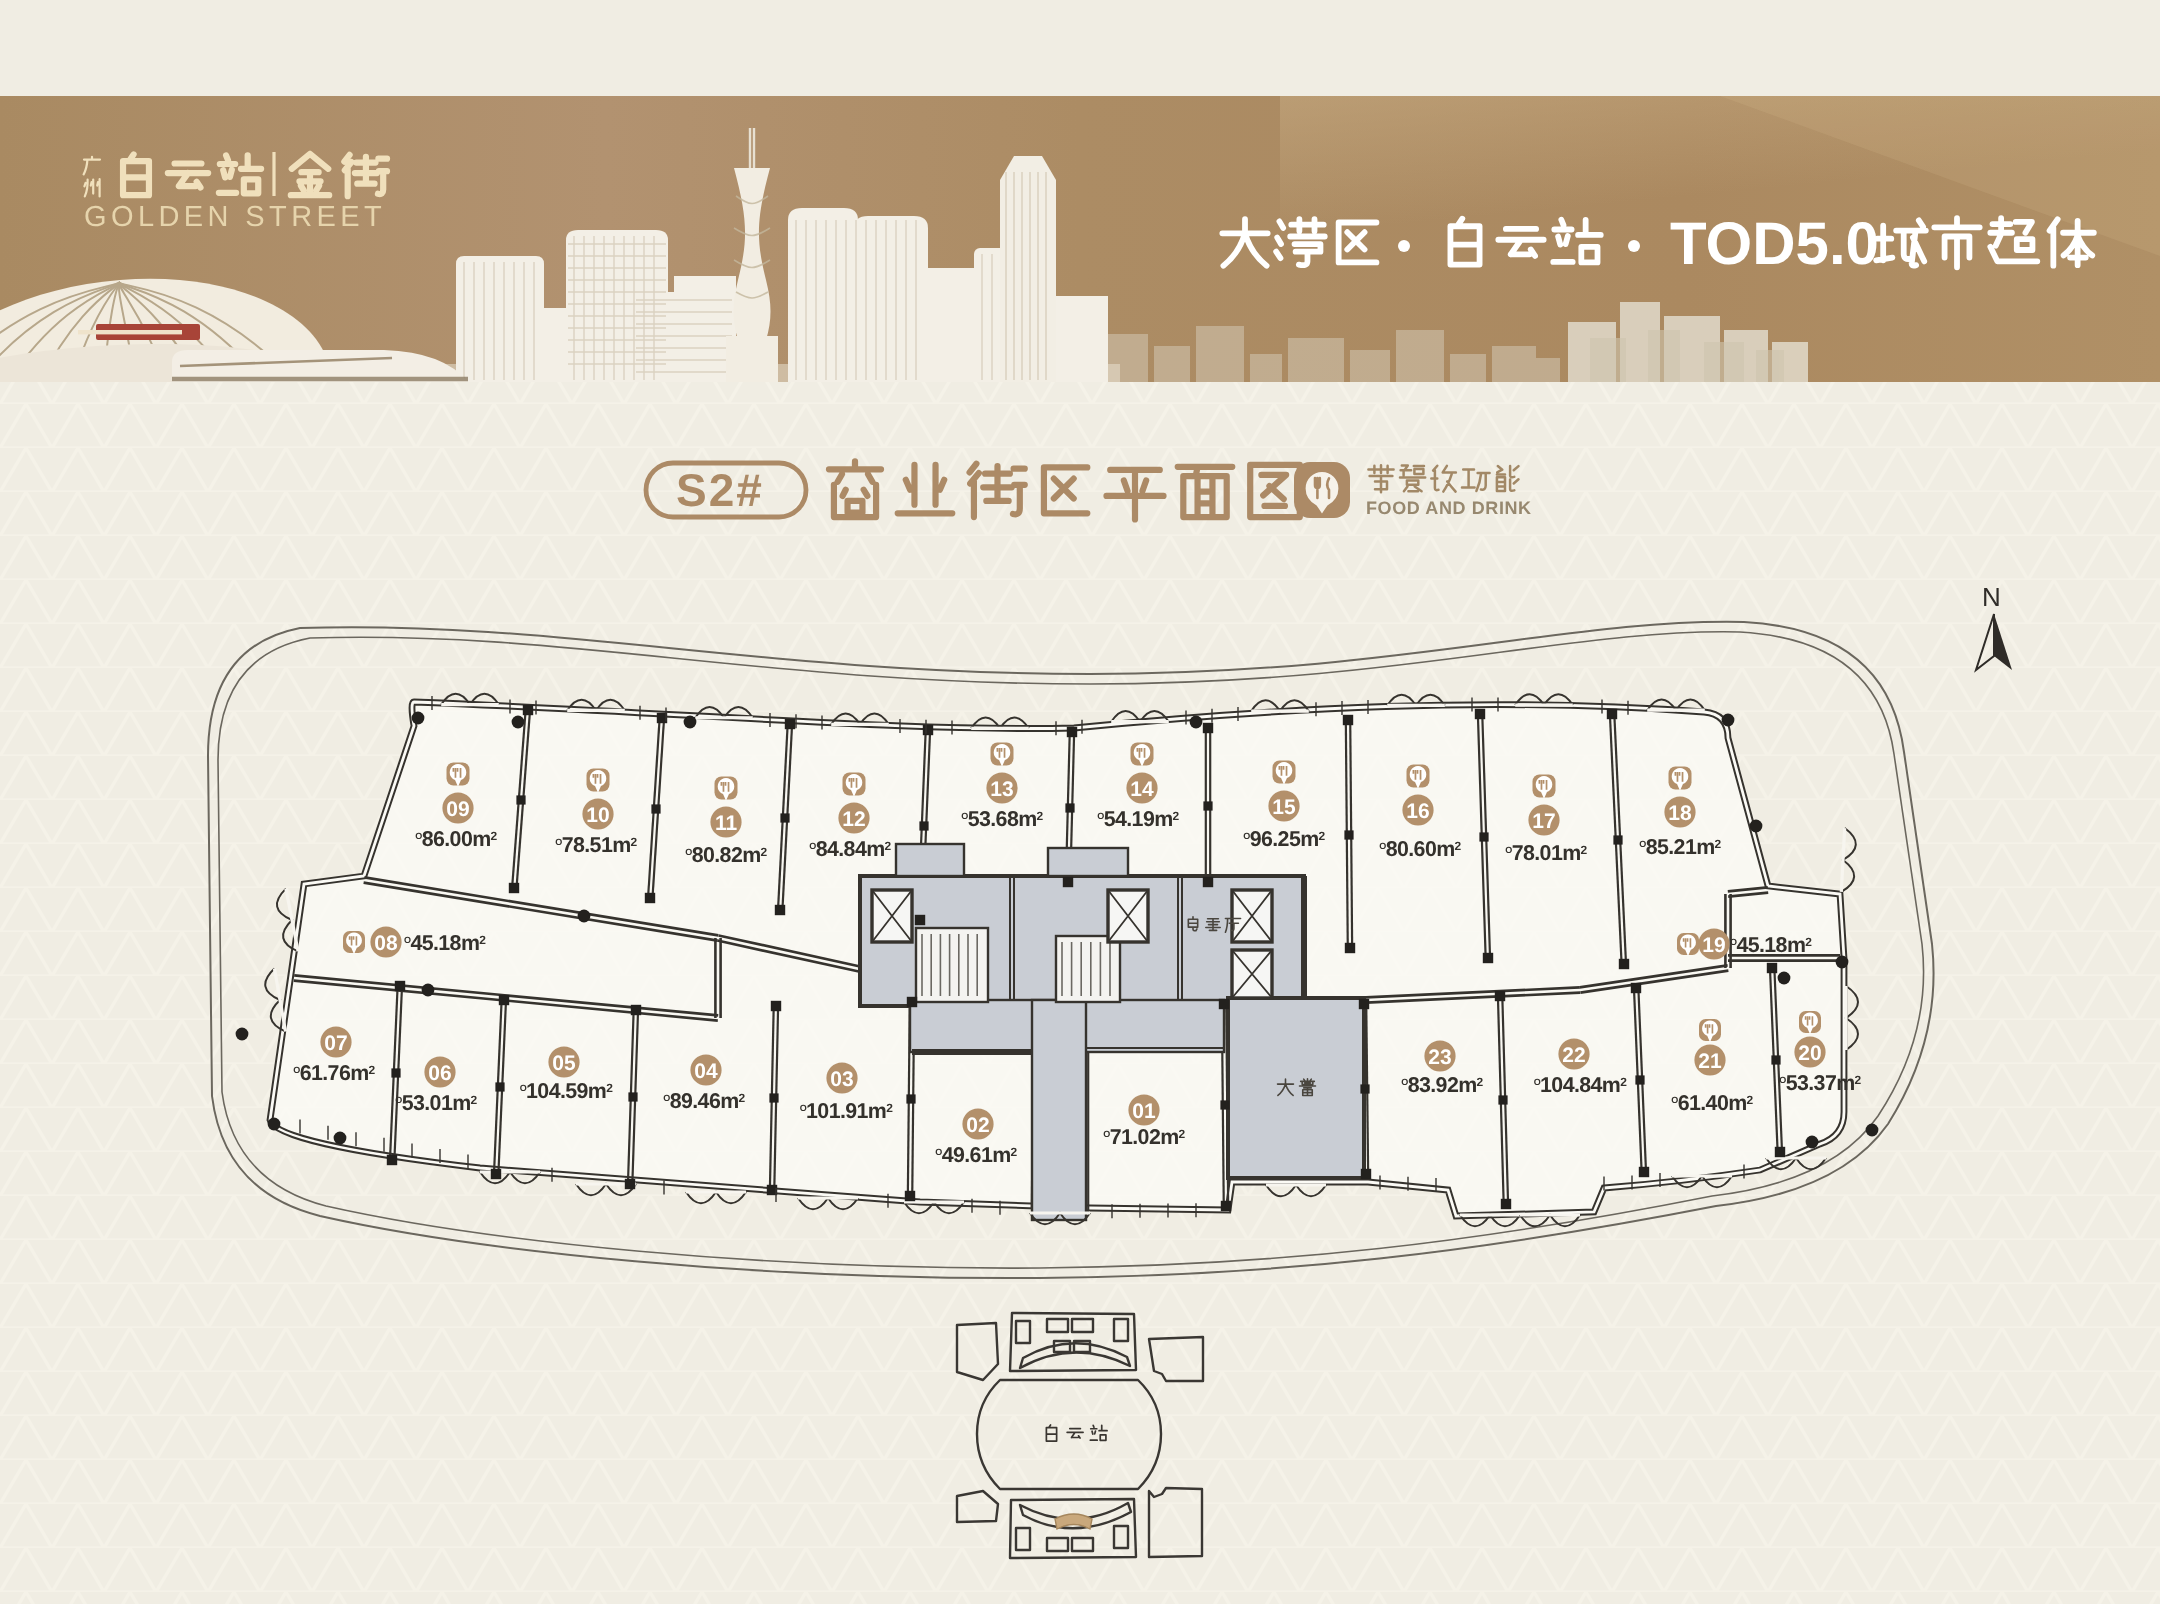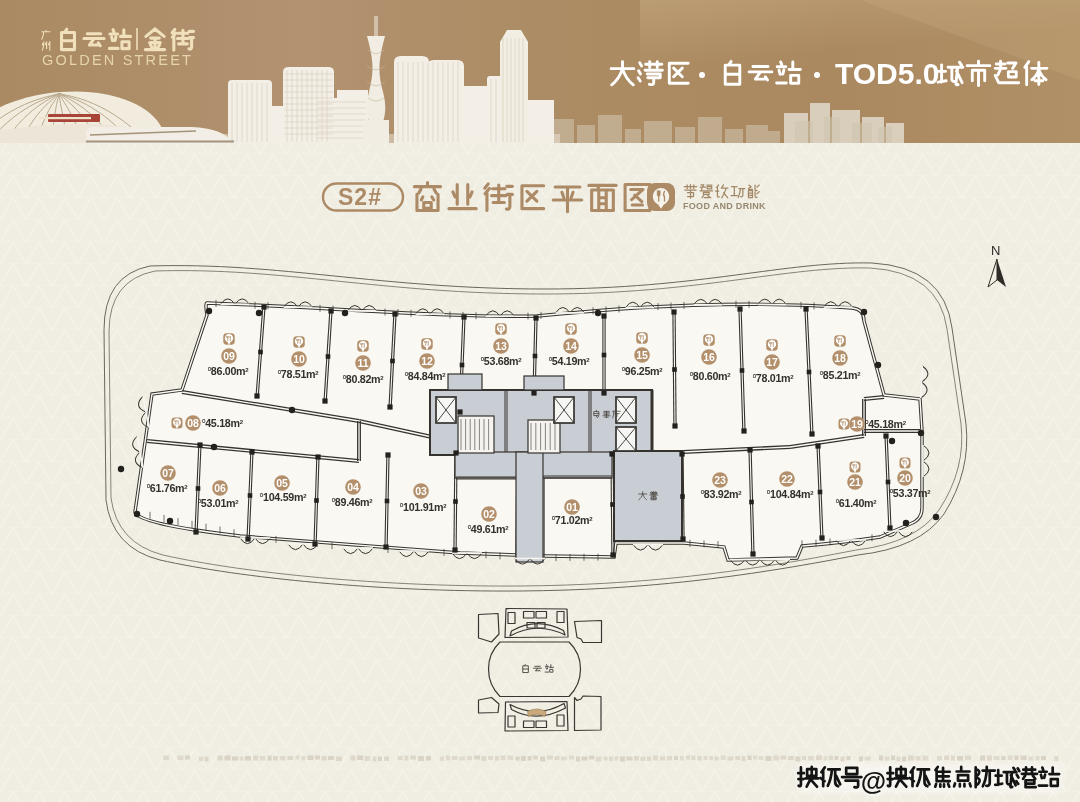"GOLDEN STREET" #page { margin-top: none -> 48px }
